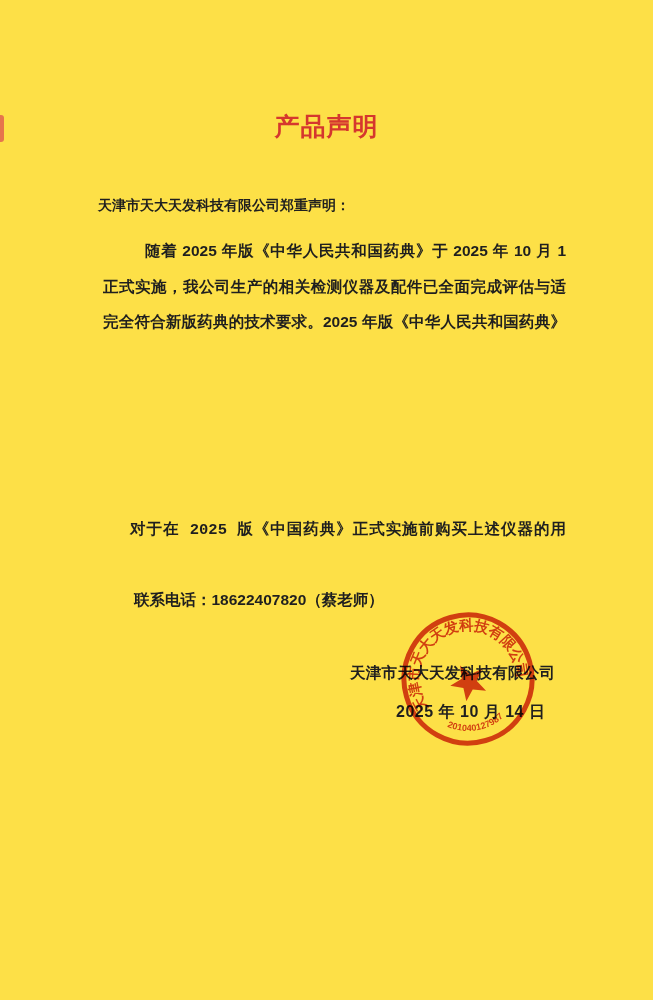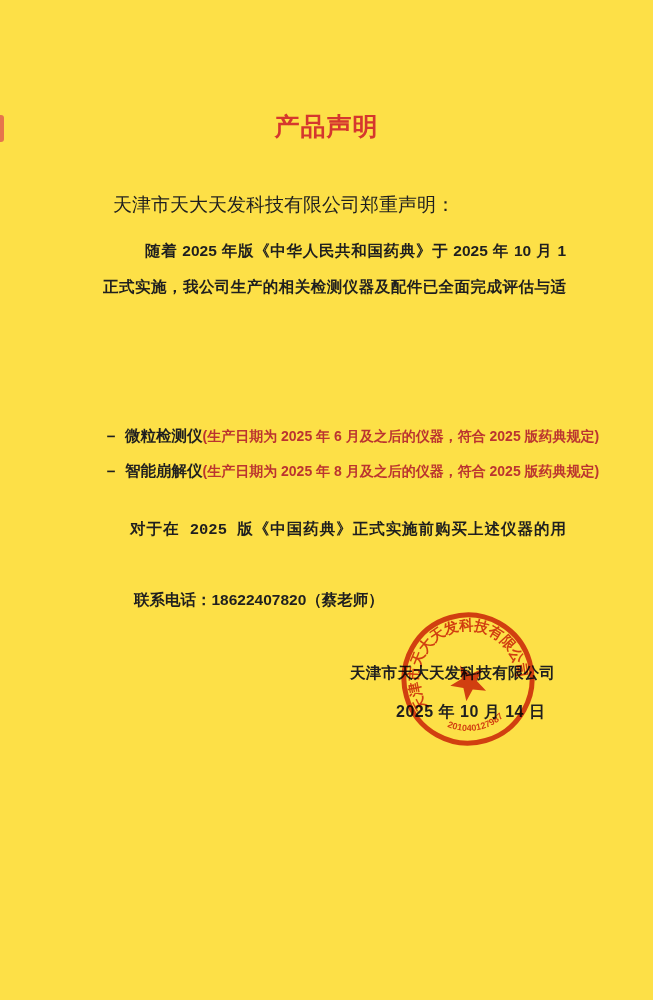"天津市天大天发科技有限公司郑重声明：" .opening { font-size: 19px -> 14px; font-weight: 400 -> 700; left: 113px -> 98px }
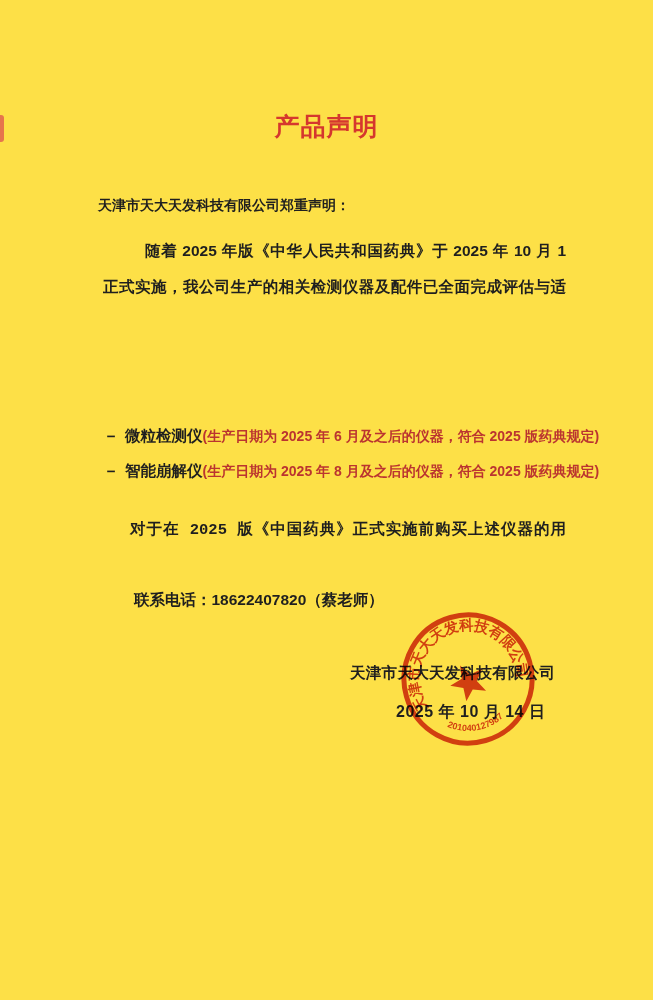"完全符合新版药典的技术要求。2025 年版《中华人民共和国药典》" div.line { html: none -> <div>完全符合新版药典的技术要求。2025 年版《中华人民共和国药典》</div> }
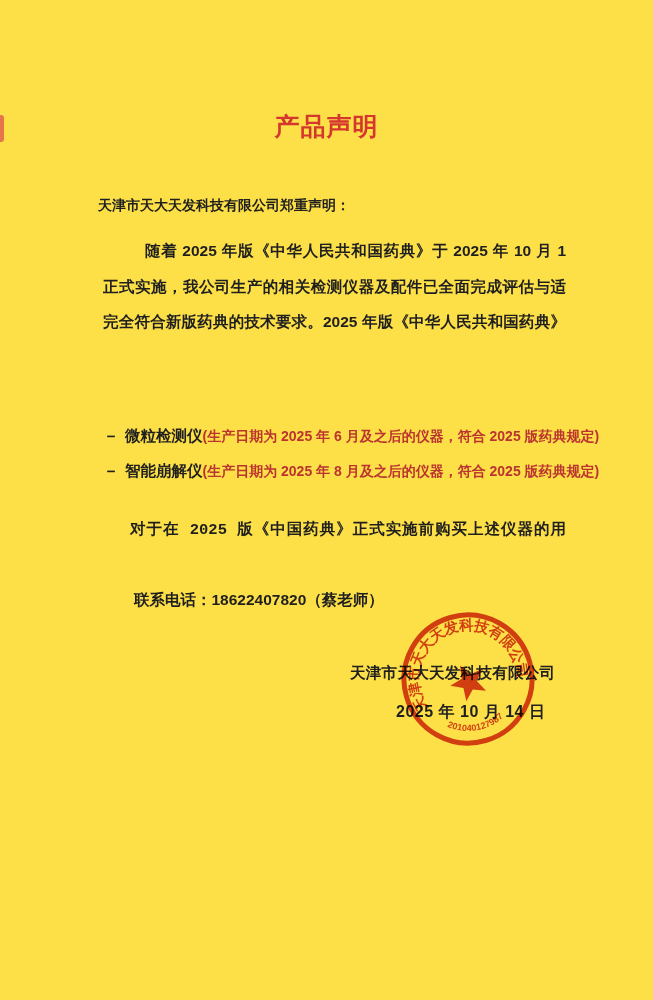"－ 微粒检测仪(生产日期为 2025 年 6" div.list { html: <div> <div> <span>－</span><span>微粒检测仪</span><span>(生产日期为 2025 年 6 月及之后的仪器，符合 2025 版药典规定)</span> </div> <div> <span>－</span><span>智能崩解仪</span><span>(生产日期为 2025 年 8 月及之后的仪器，符合 2025 版药典规定)</span> </div> </div> -> none }
